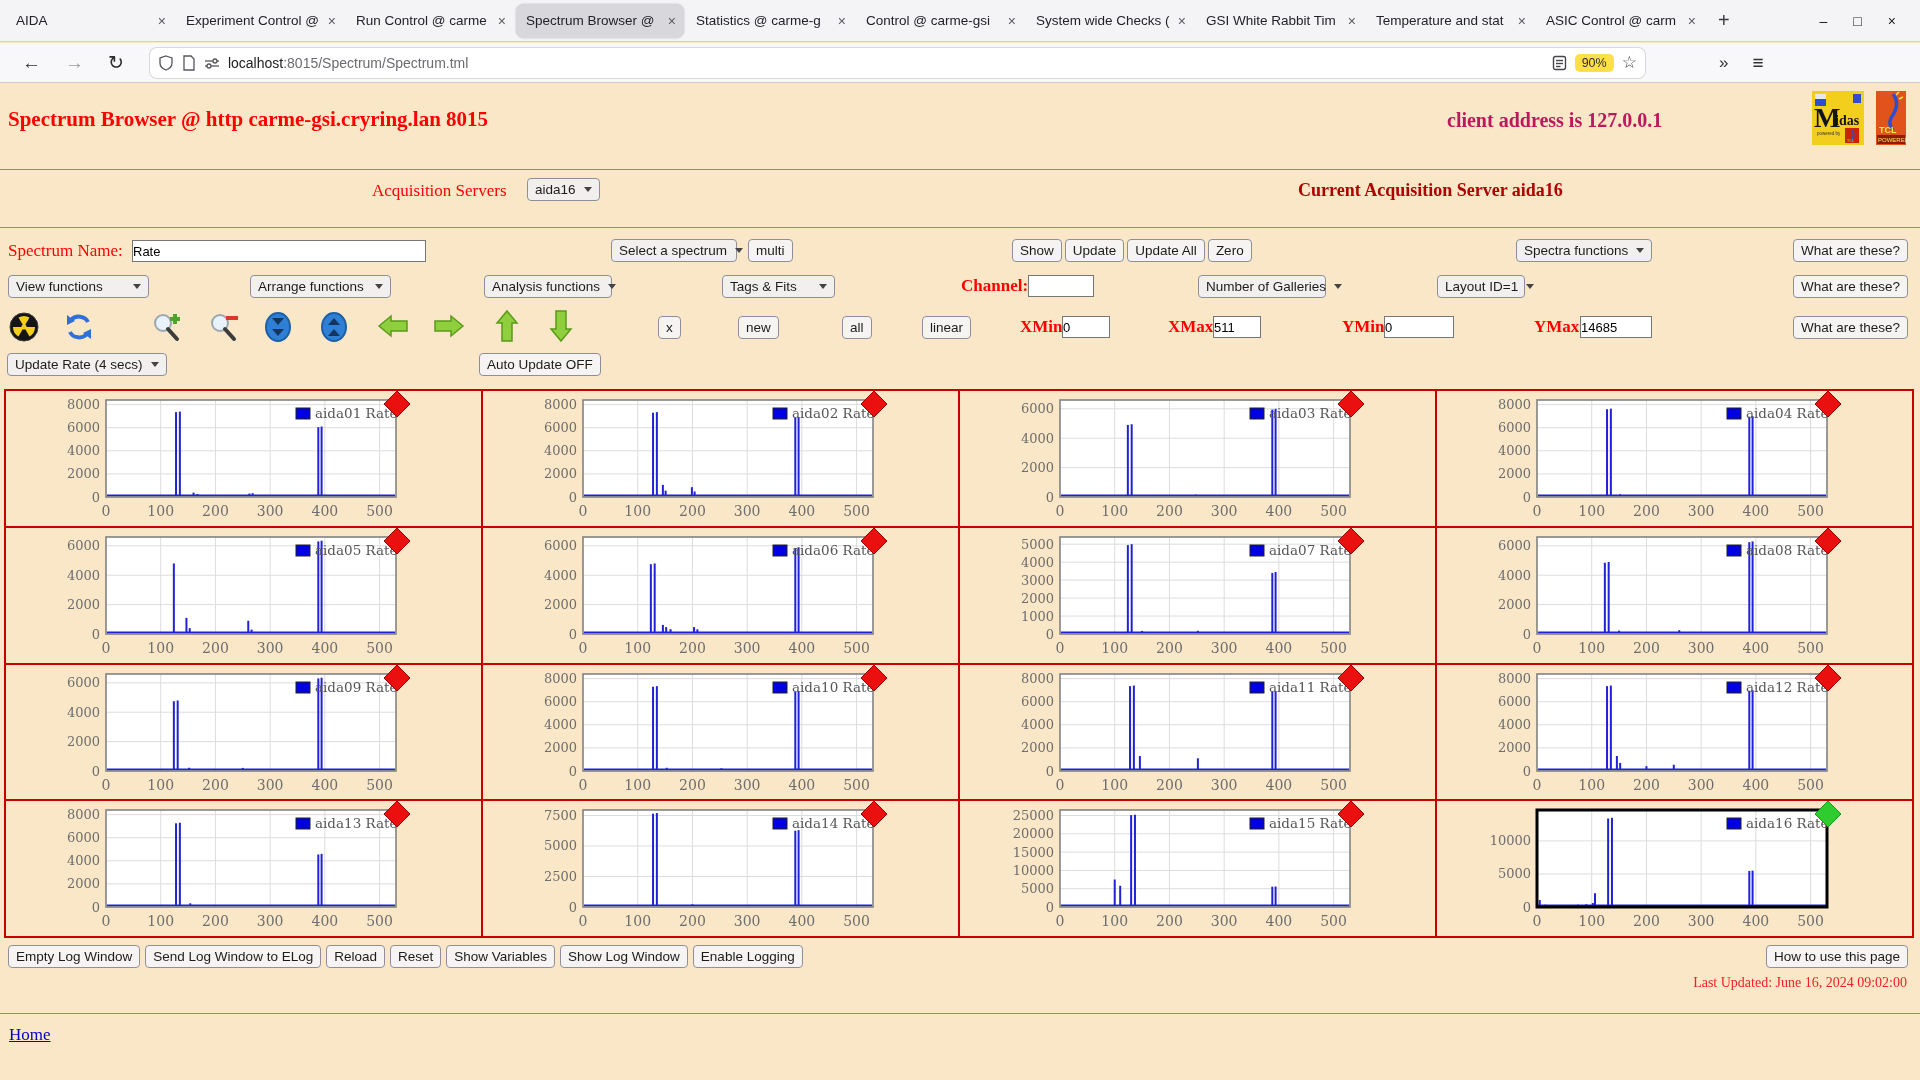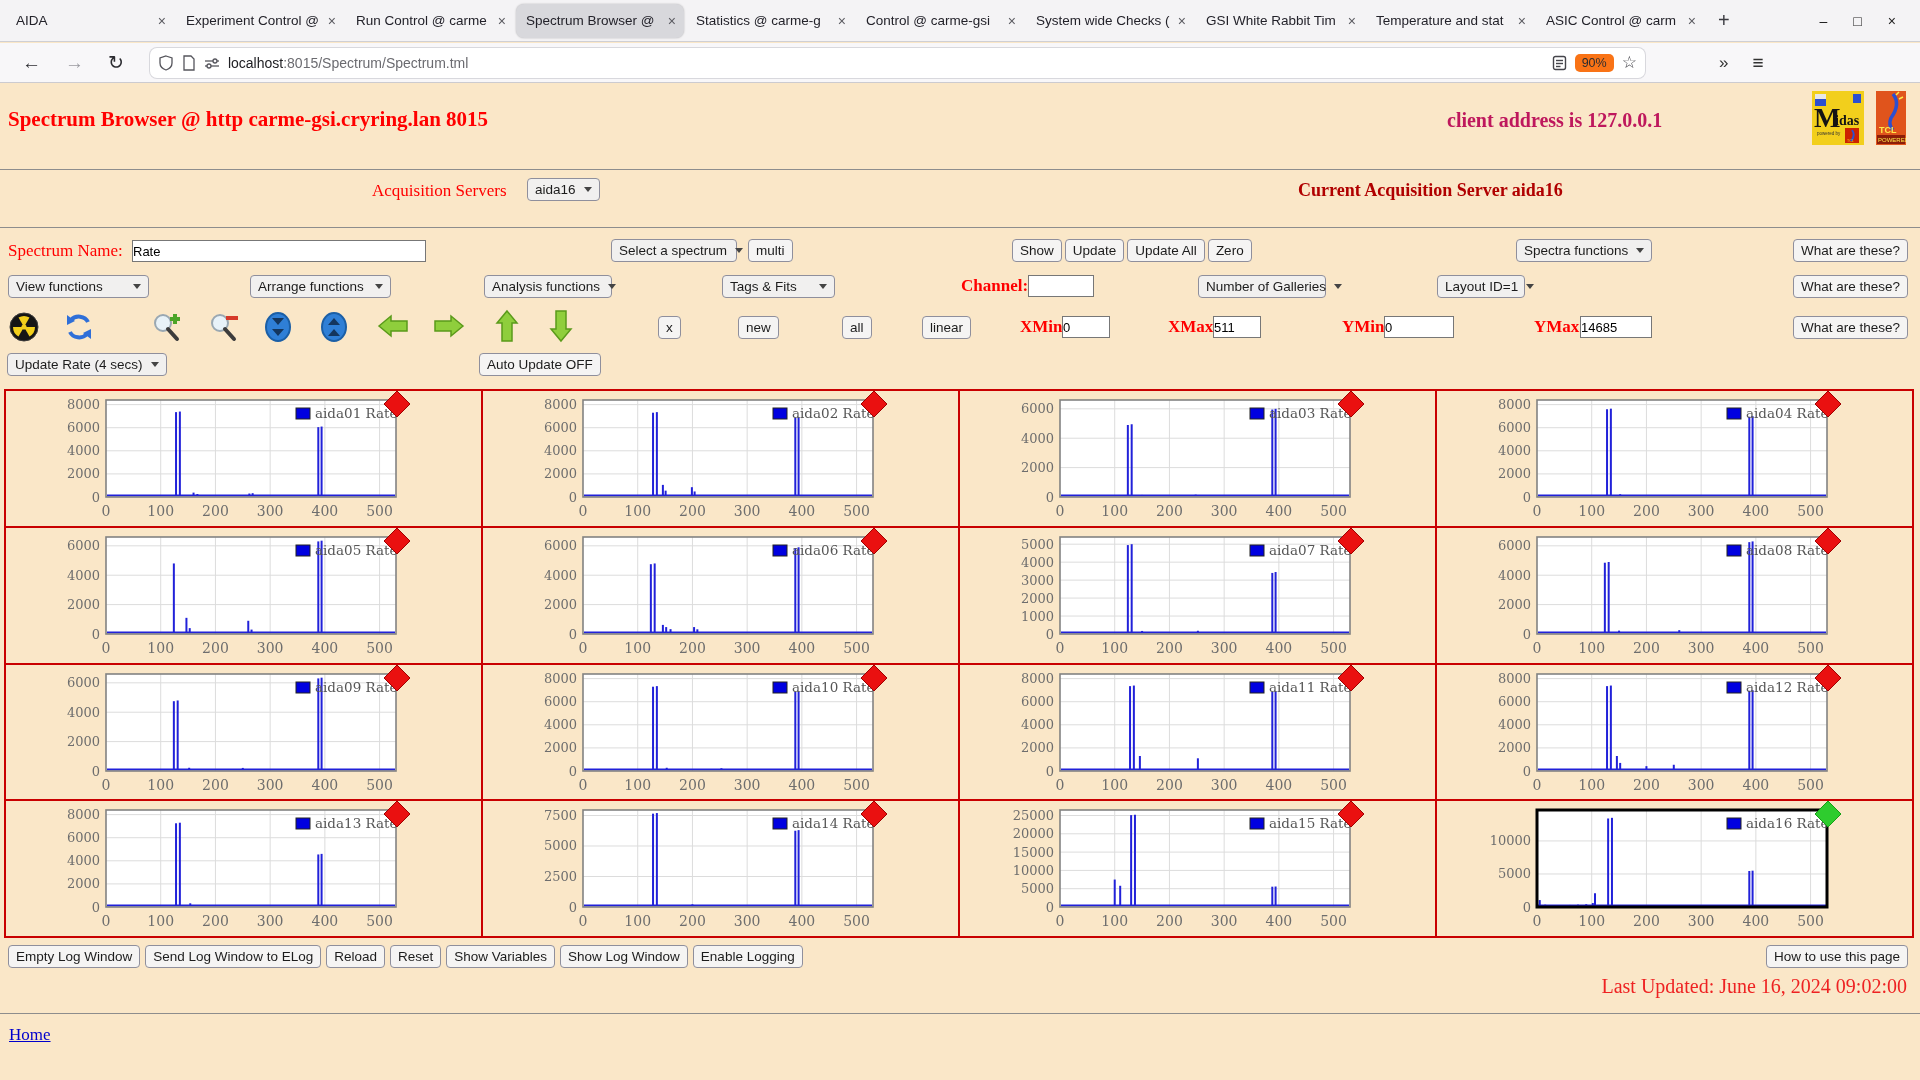"90%" .zoombadge { background: #f97316 -> #fde047 }
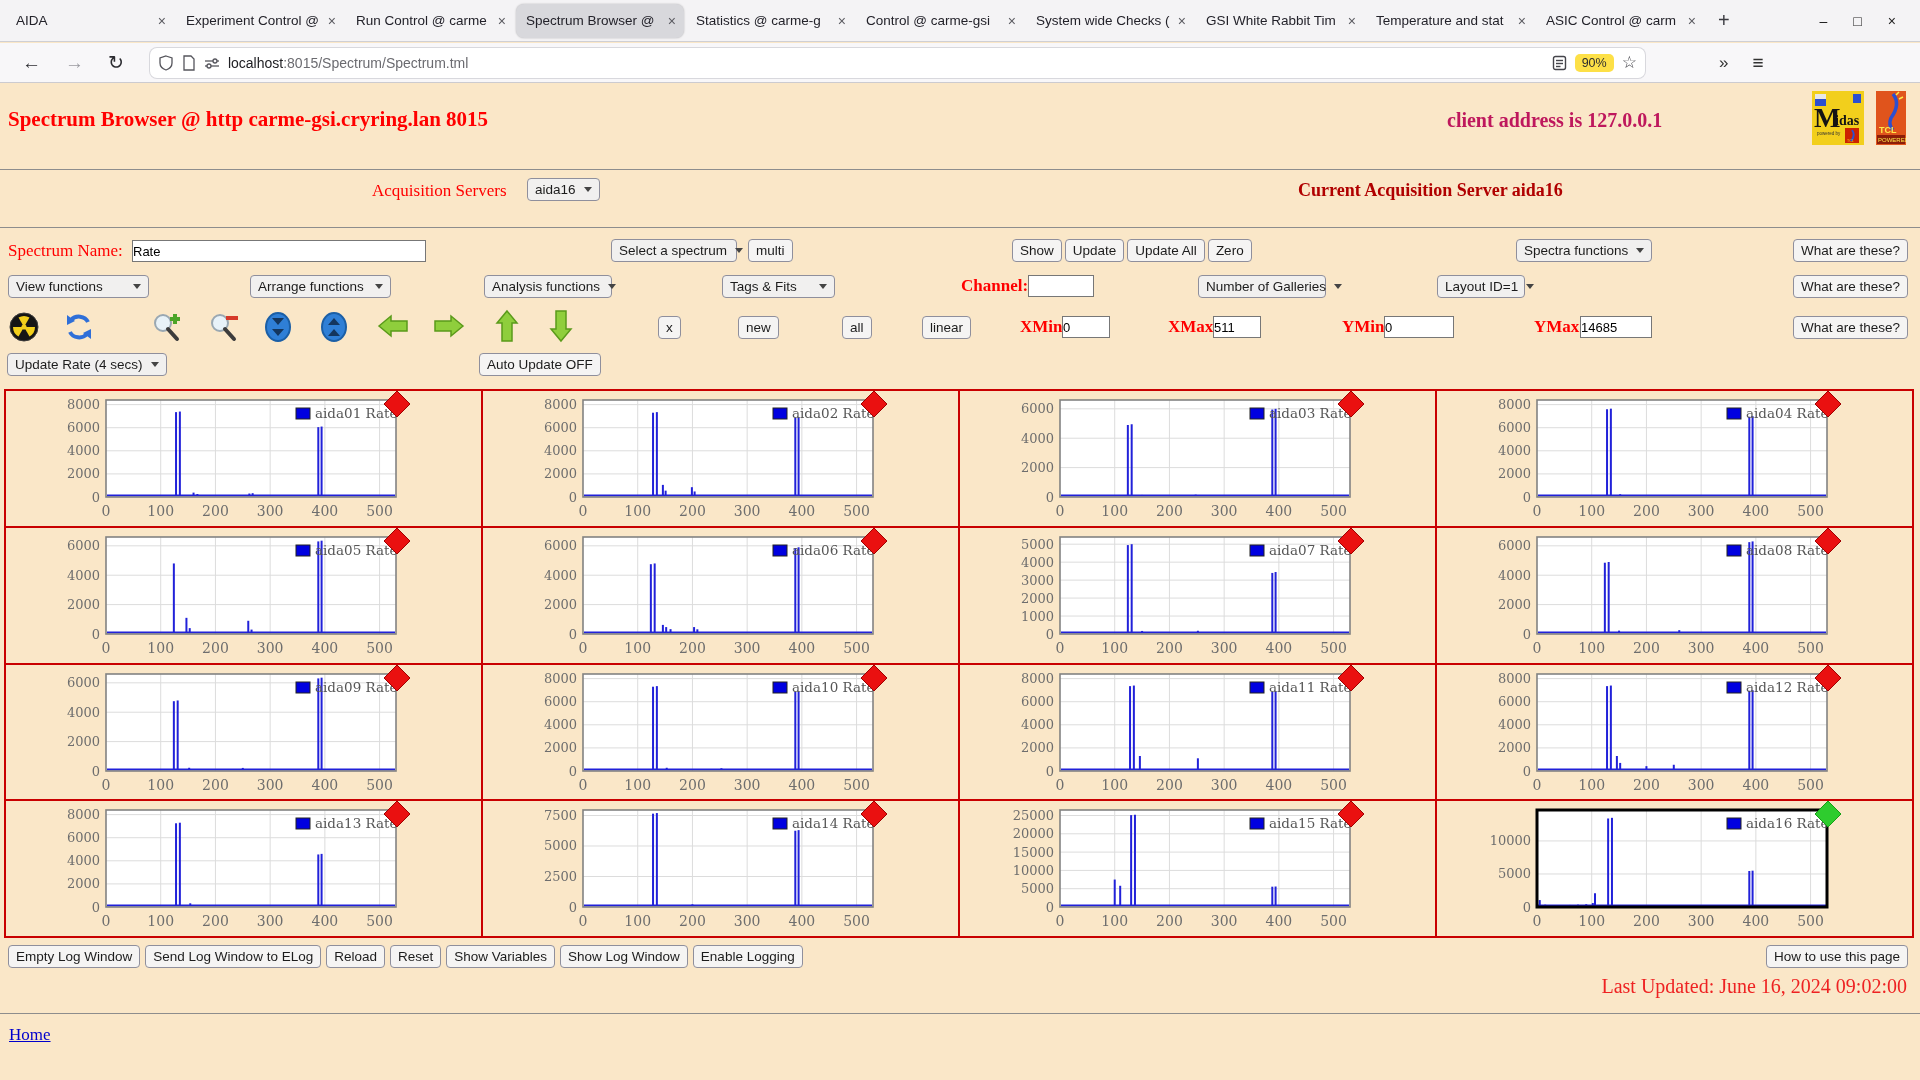"Last Updated: June 16, 2024" .lastupd { font-size: 20px -> 14px }
